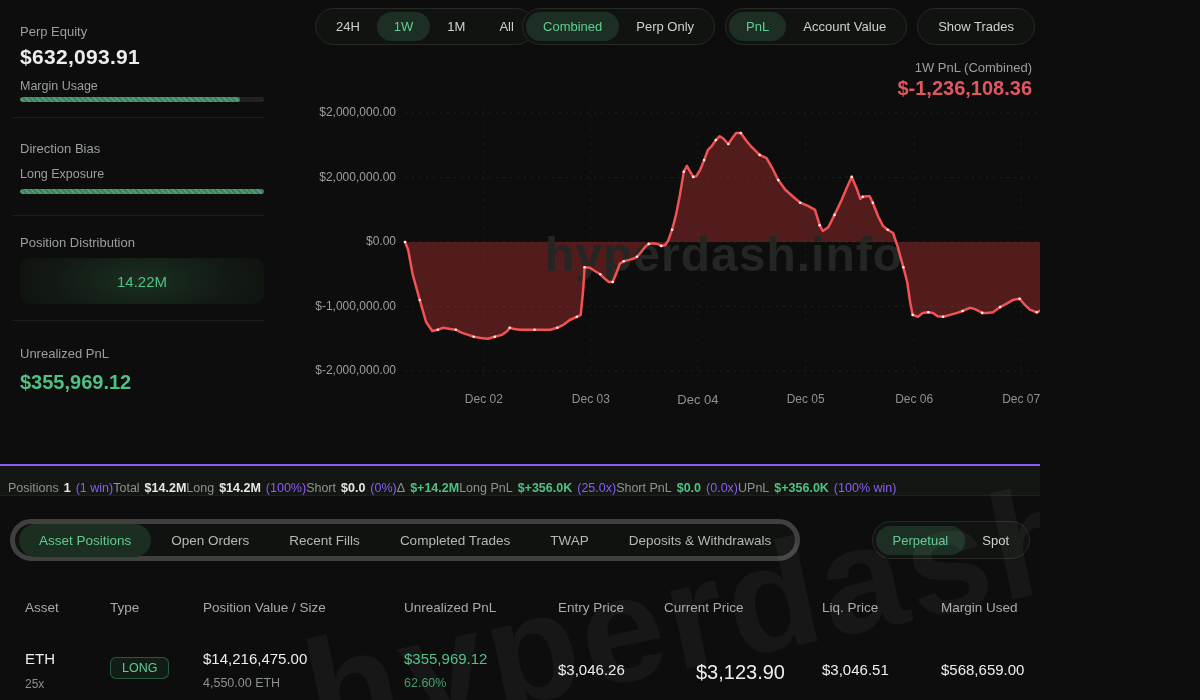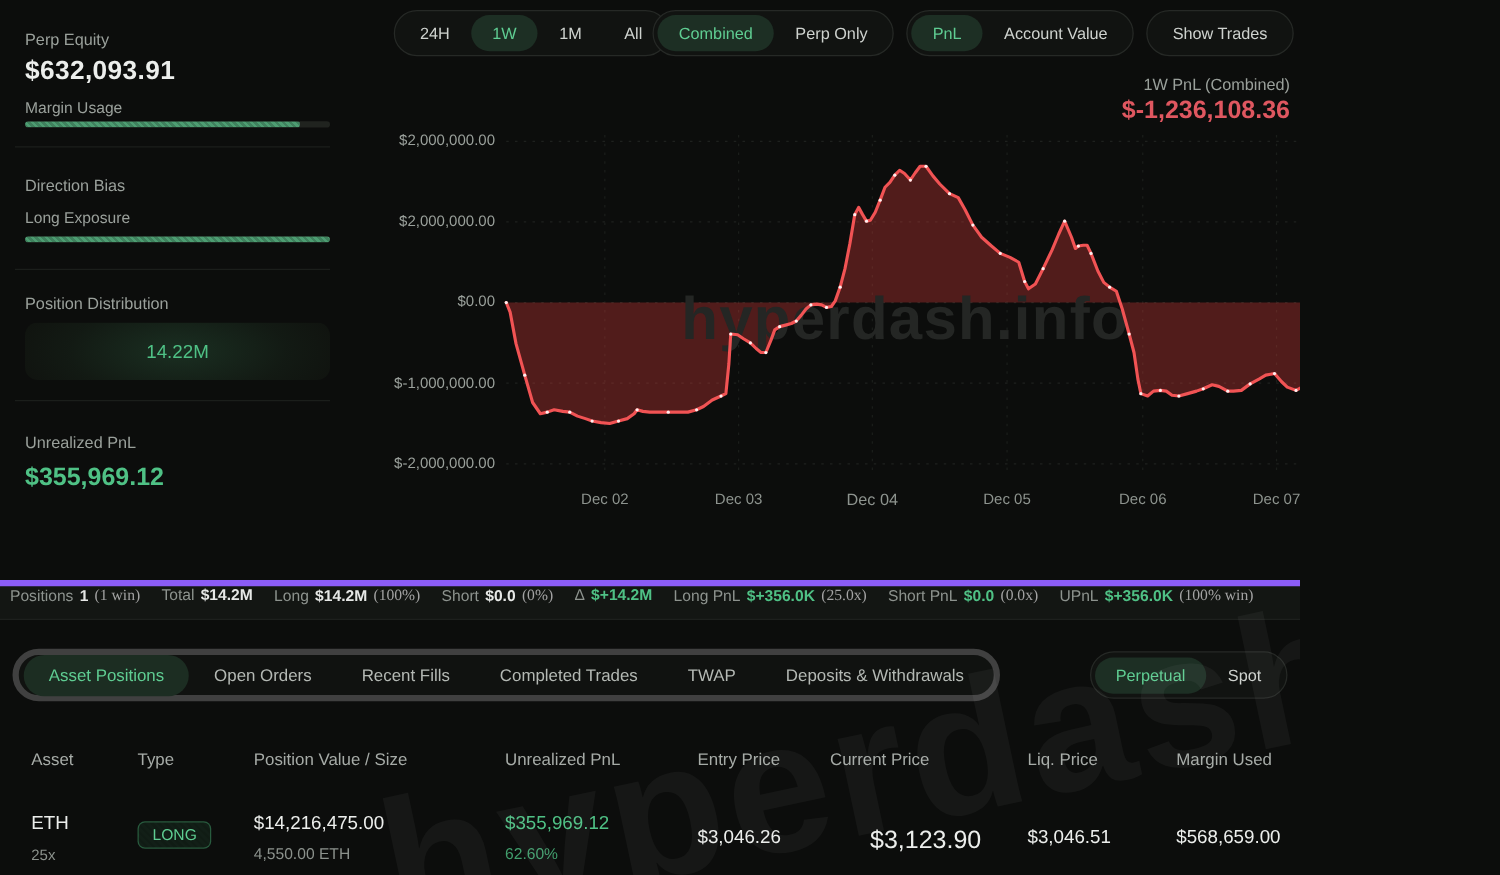"Positions" .ps-bar { align-items: flex-start -> flex-end; border-top: 5px solid #8b5cf6 -> 2px solid #8b5cf6; gap: 17px -> none }
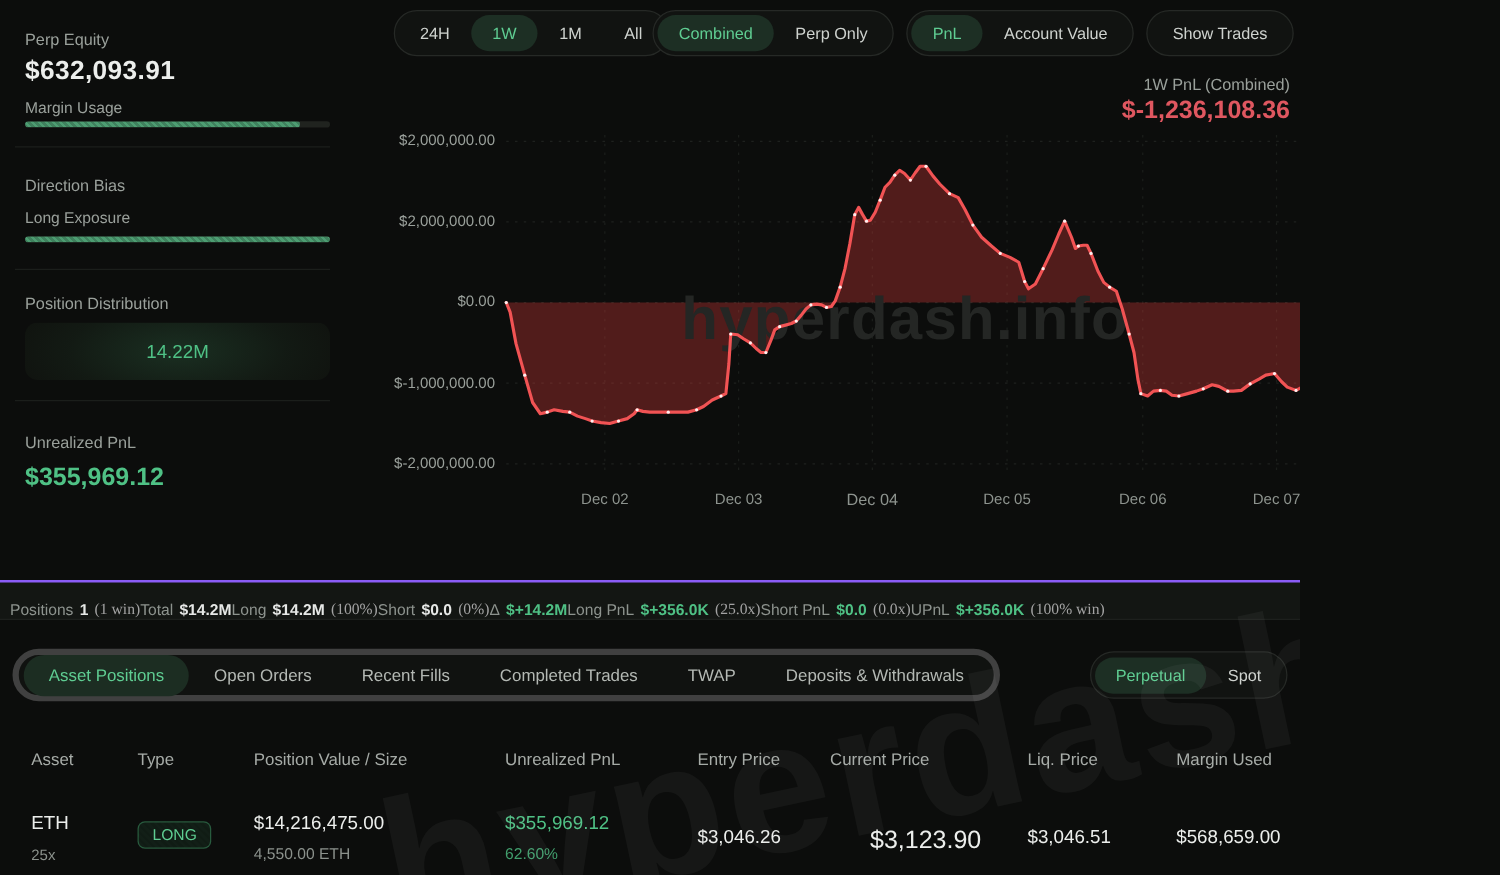"(1 win)" .ps-sub { color: #a3a3a3 -> #8b5cf6; font-family: Liberation Serif, serif -> none }
